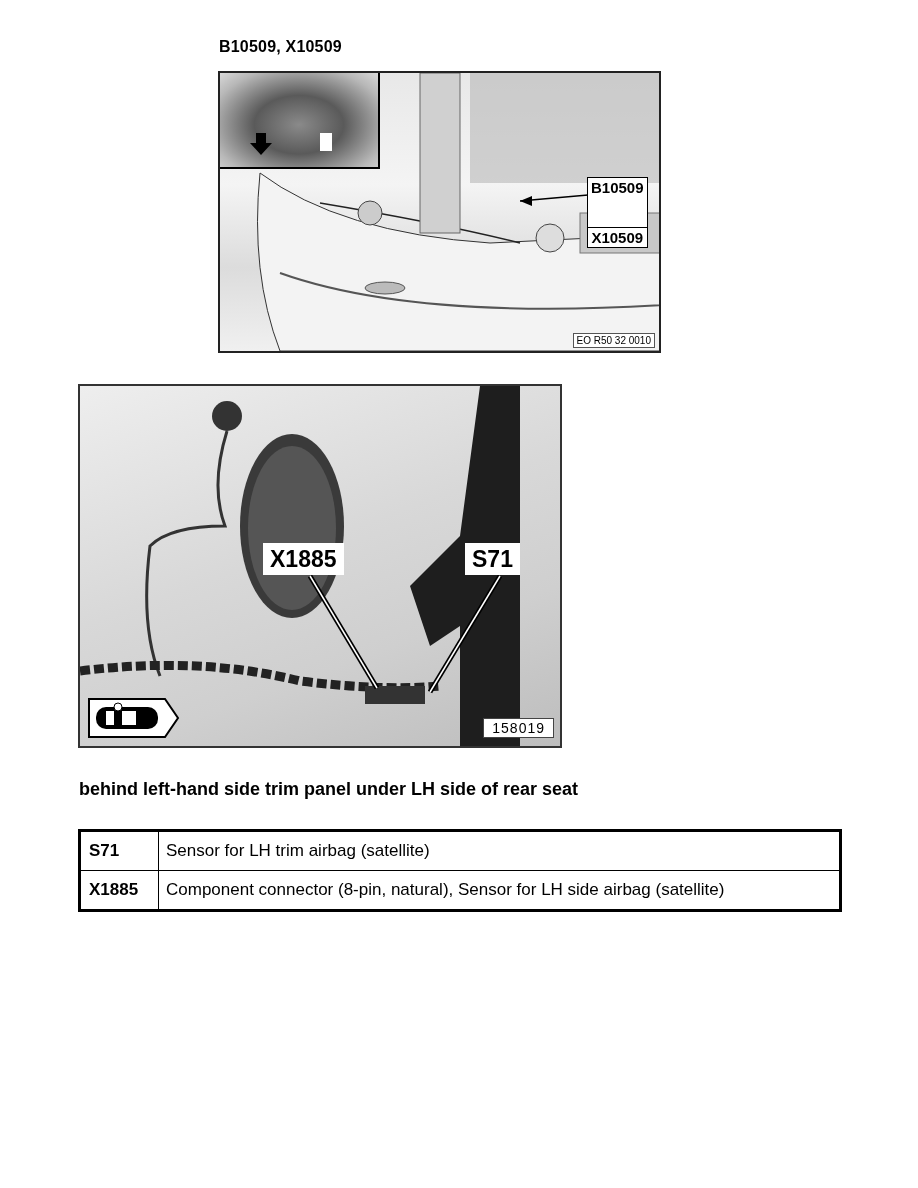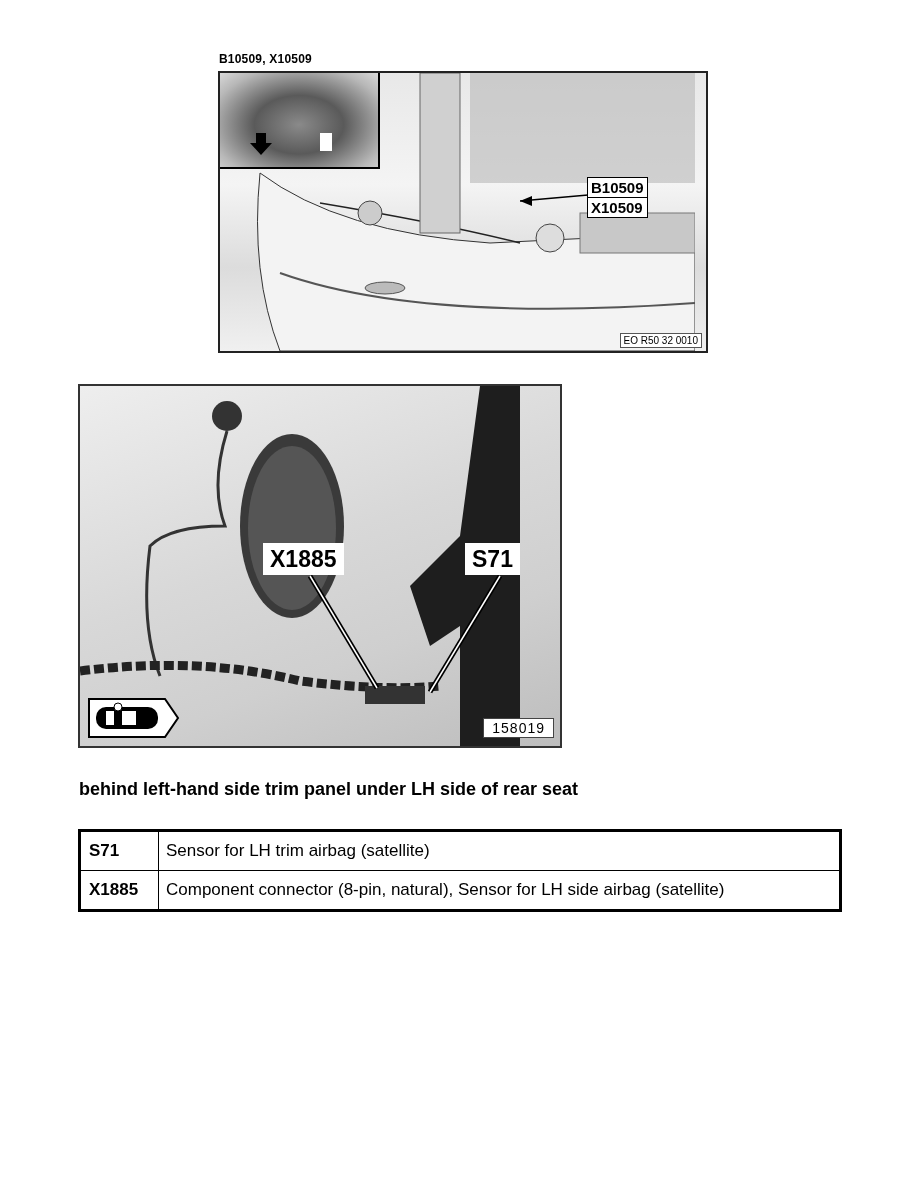"B10509, X10509" #heading-top { font-size: 12px -> 16px; margin-top: 14px -> none }
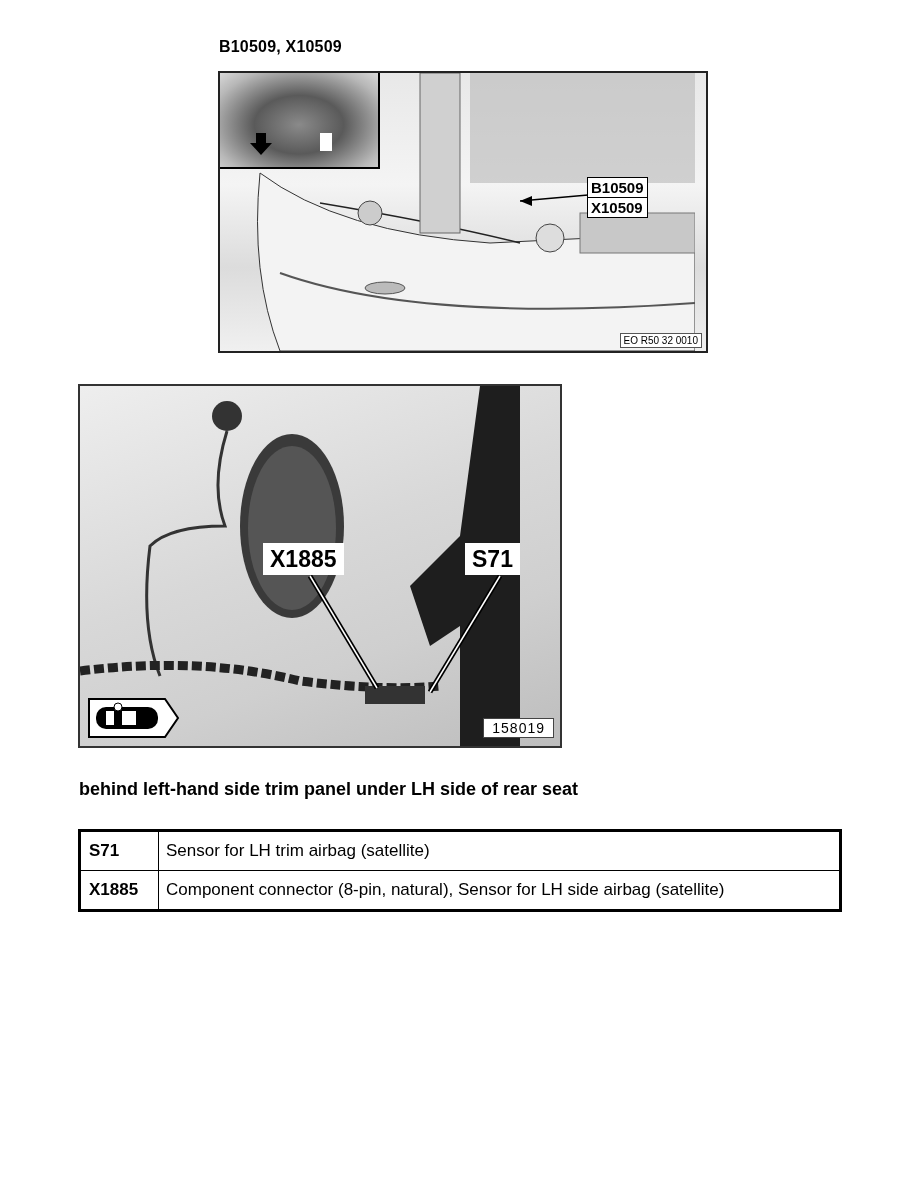"B10509" #fig1 { text-align: none -> center; width: 490px -> 443px }
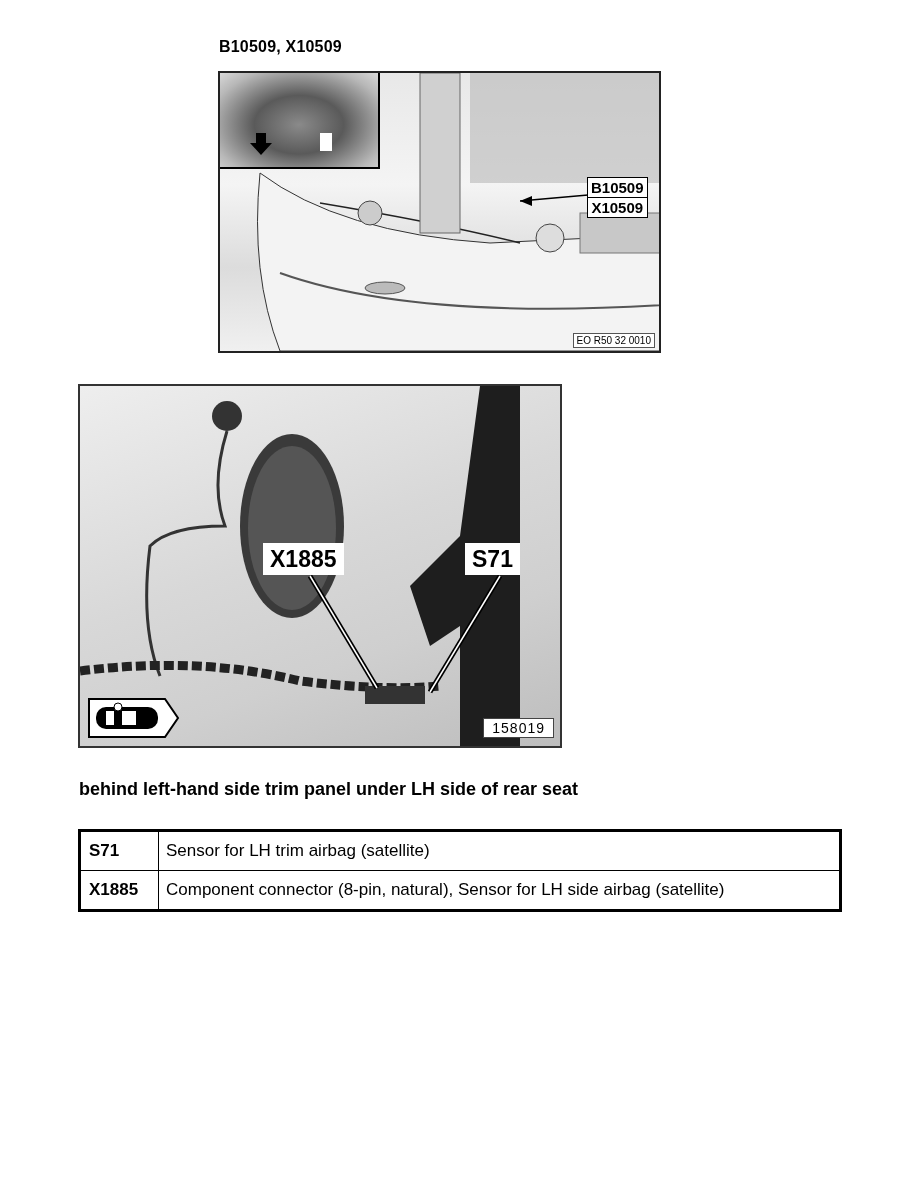"X10509" #fig1-label-box div + div { margin-top: none -> 30px }
